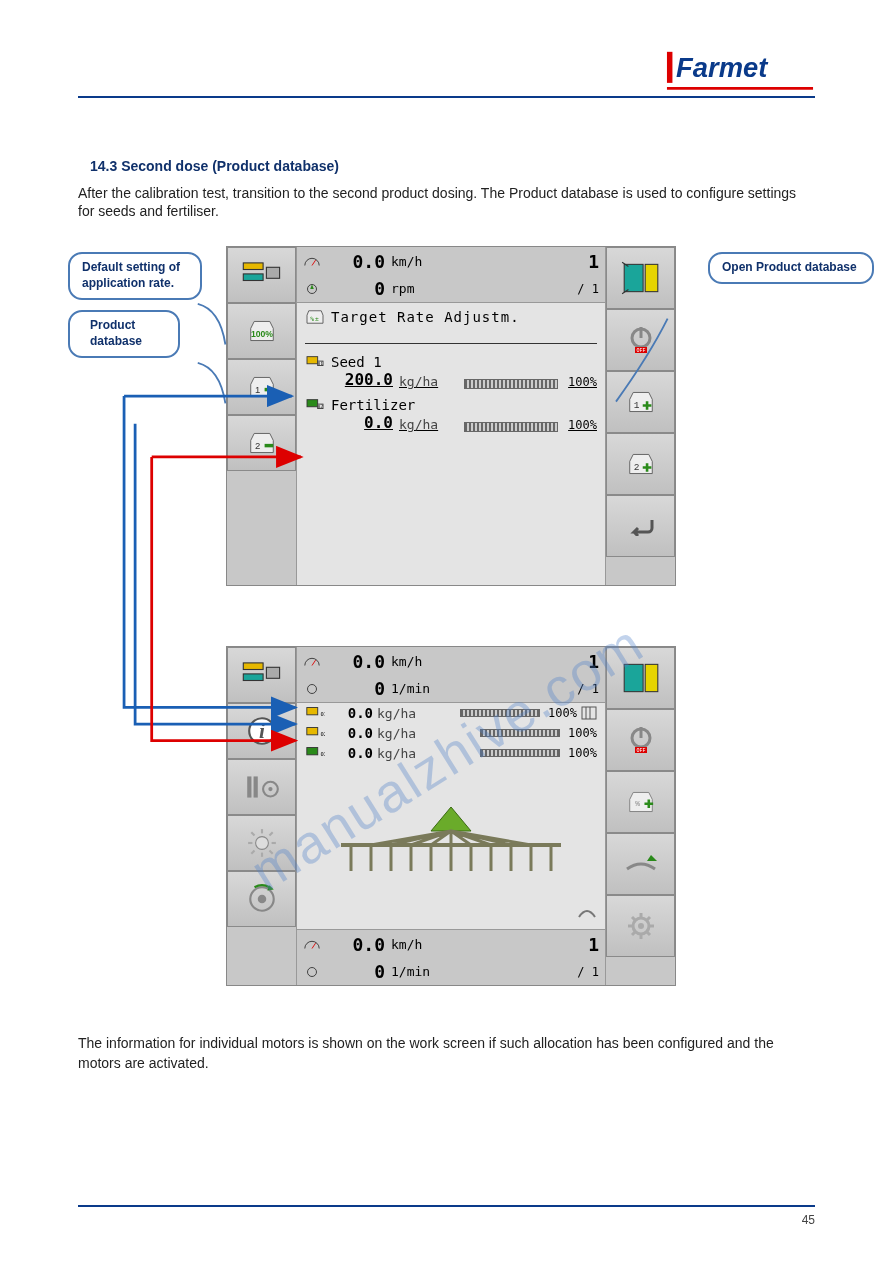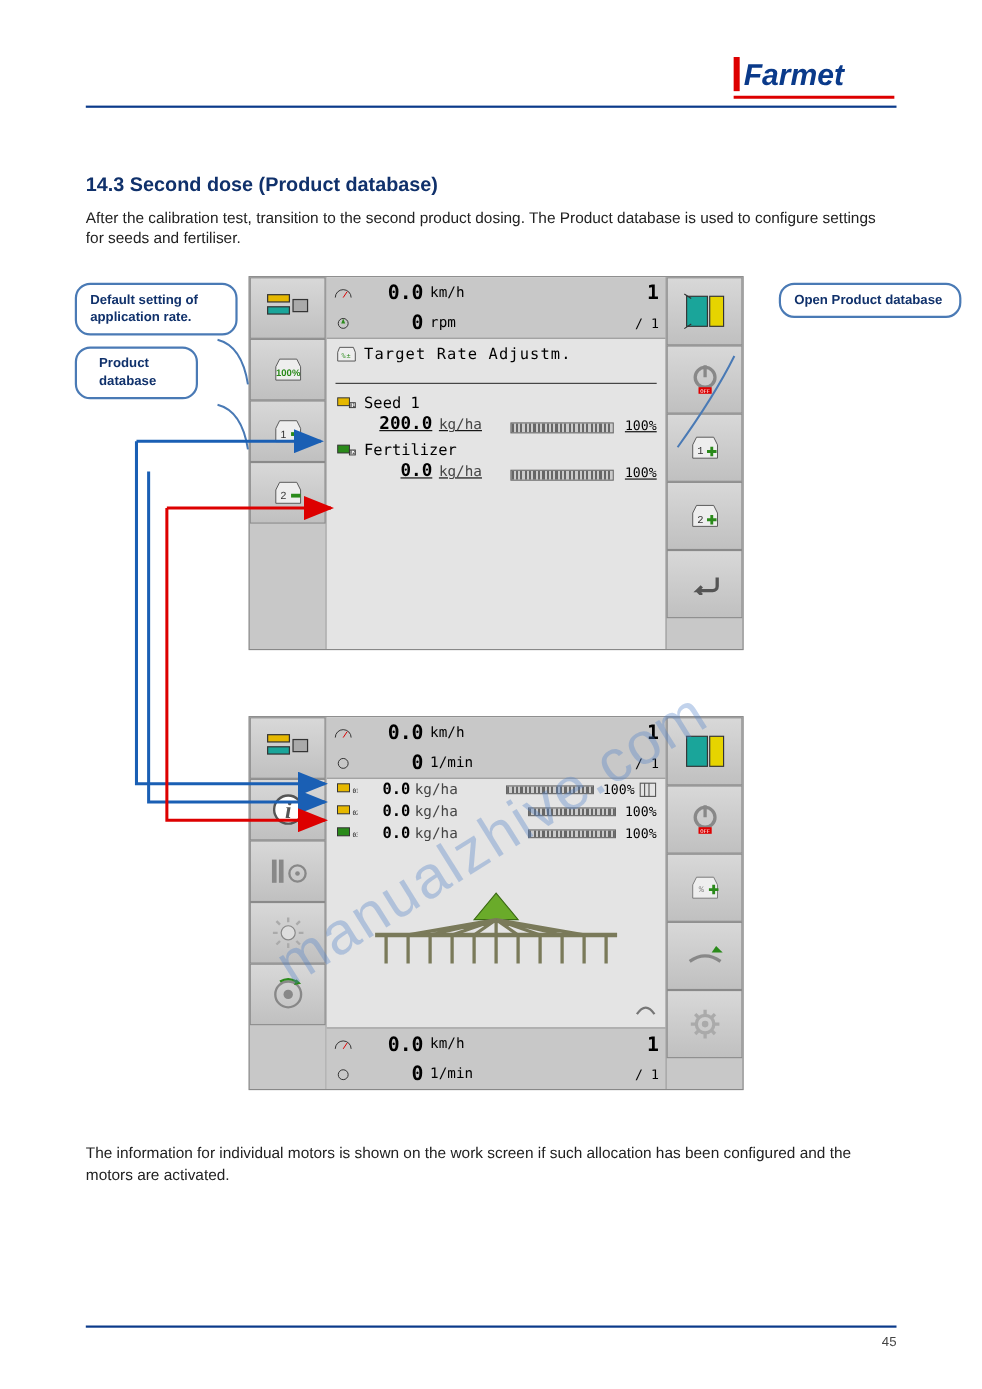"14.3 Second dose (Product database)" .section-title { font-size: 18px -> 14px; margin: 60px 0 10px 0 -> 60px 0 10px 12px }
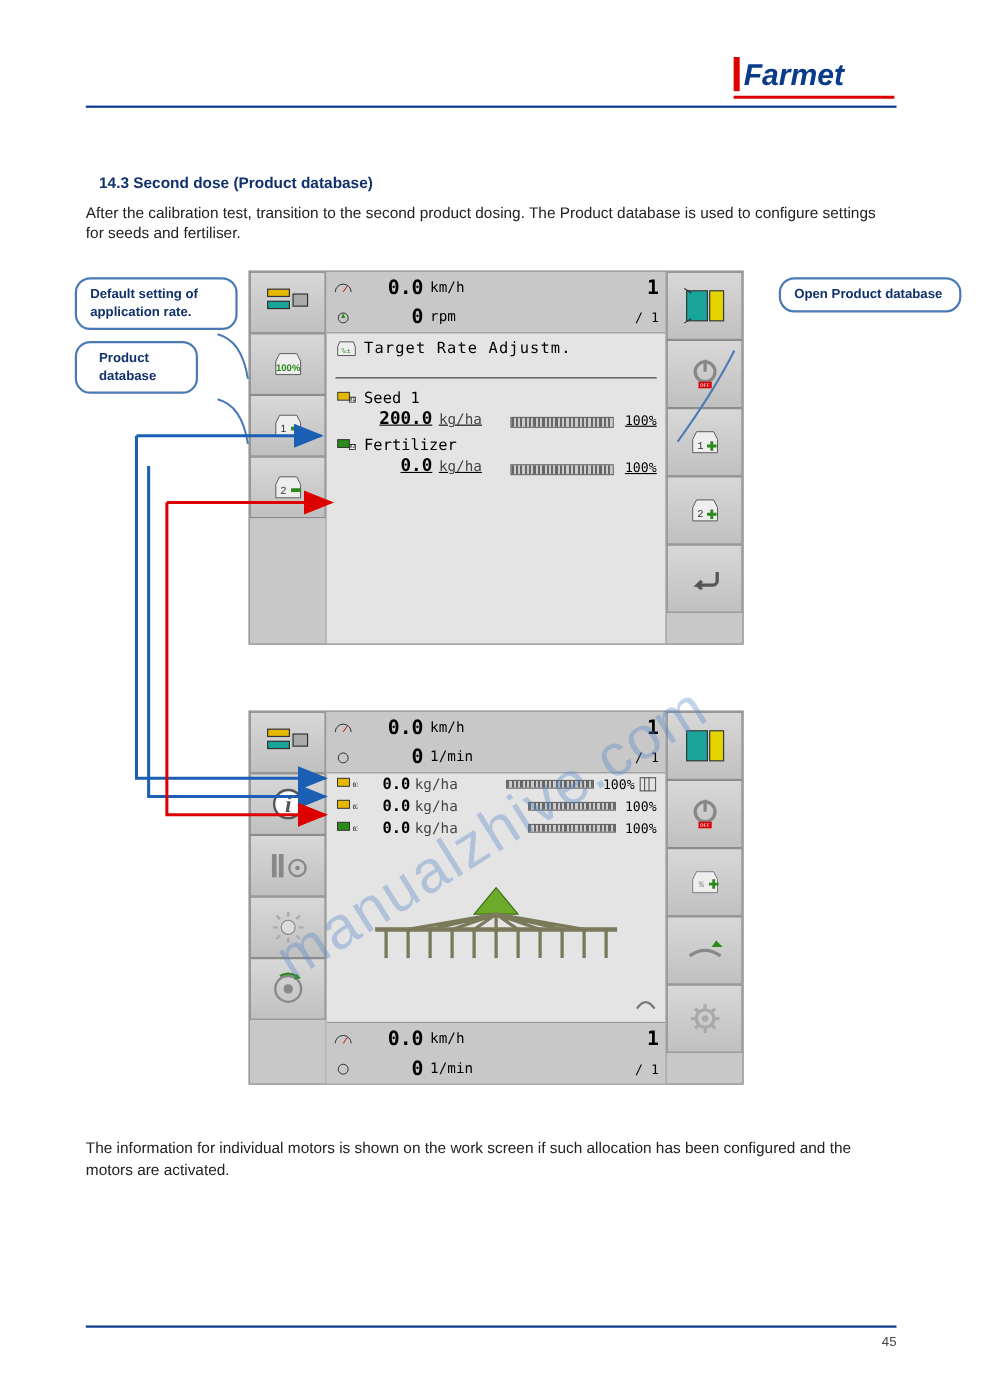"Default setting of application rate." .callout.c1 { width: 148px -> 134px }
